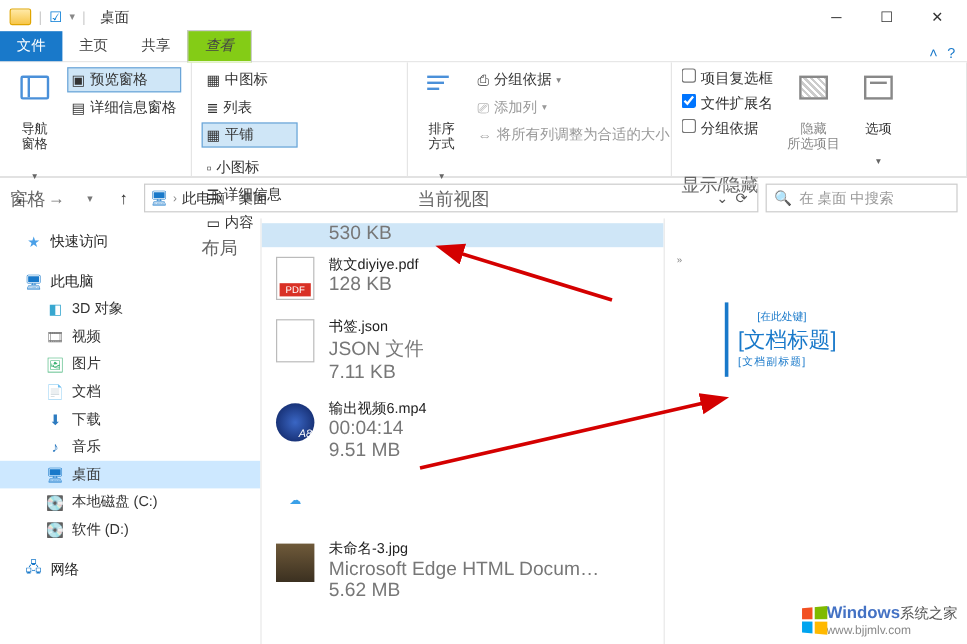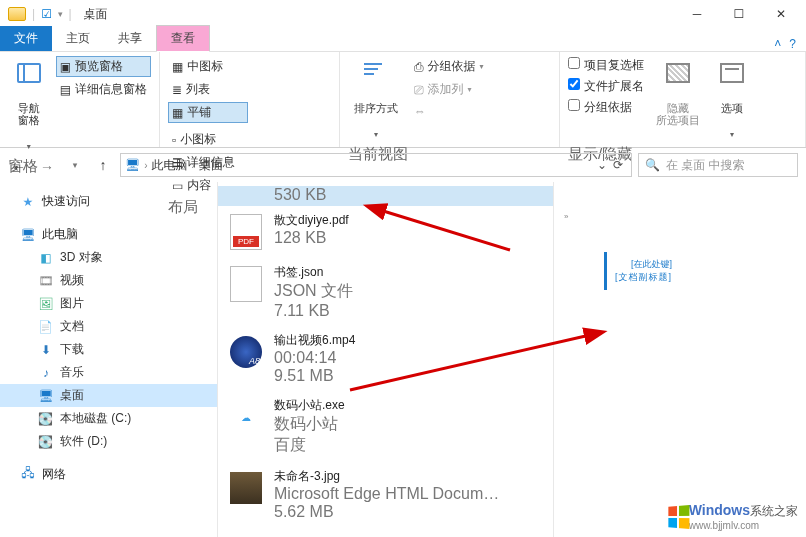"查看" .tabrow .tab.active { background: #f9a8d4 -> #84cc16; font-style: none -> italic }
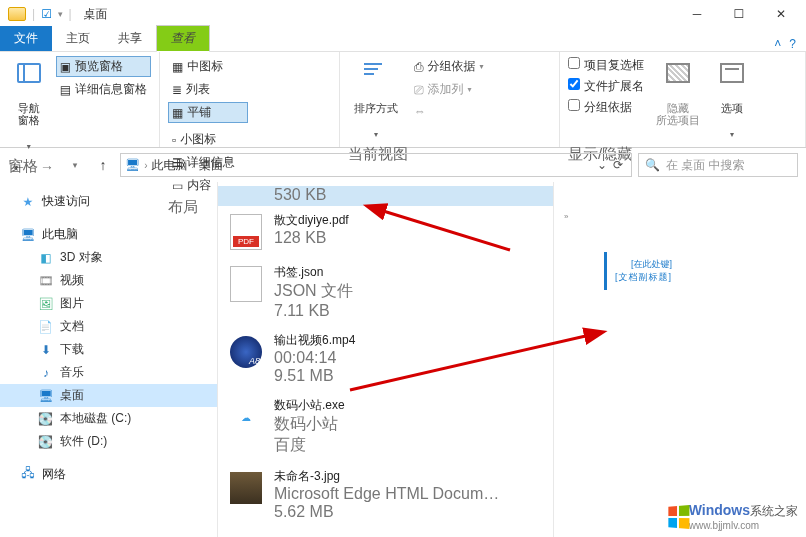"将所有列调整为合适的大小" span { html: none -> <span>将所有列调整为合适的大小</span> }
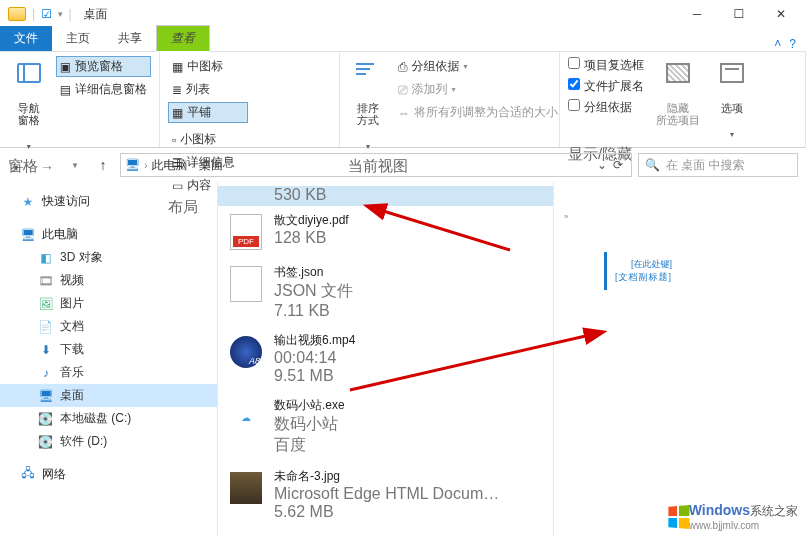"[文档标题]" div.doc-title { html: none -> <div>[文档标题]</div> }
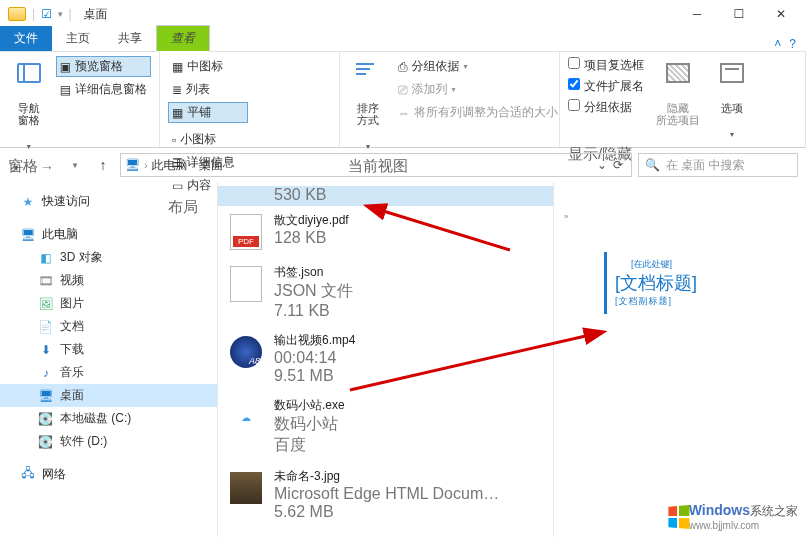"数码小站.exe" div.meta { html: <div> <span>数码小站.exe</span> <span>数码小站</span> <span>百度</span> </div> -> none }
